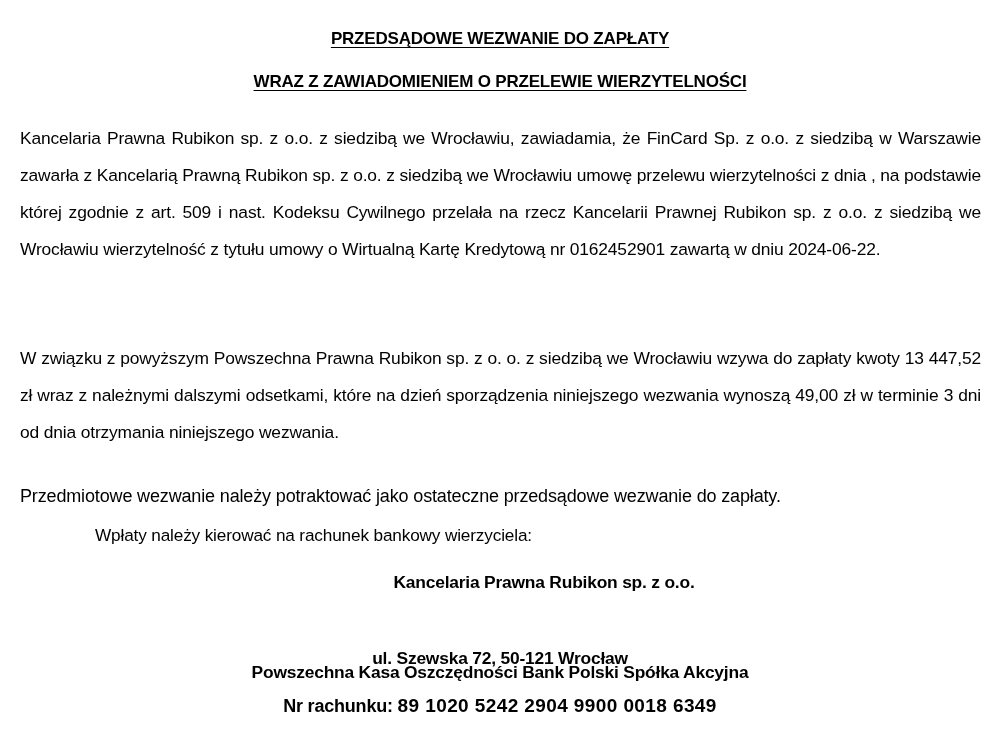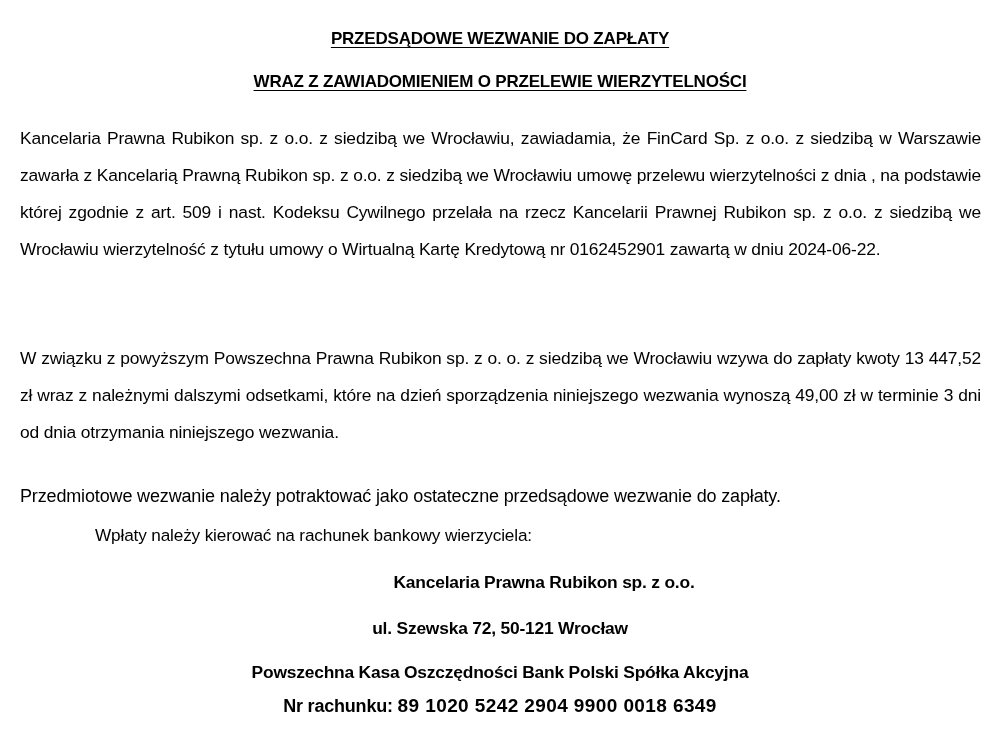"ul. Szewska 72, 50-121 Wrocław" .c2 { top: 618px -> 648px }
